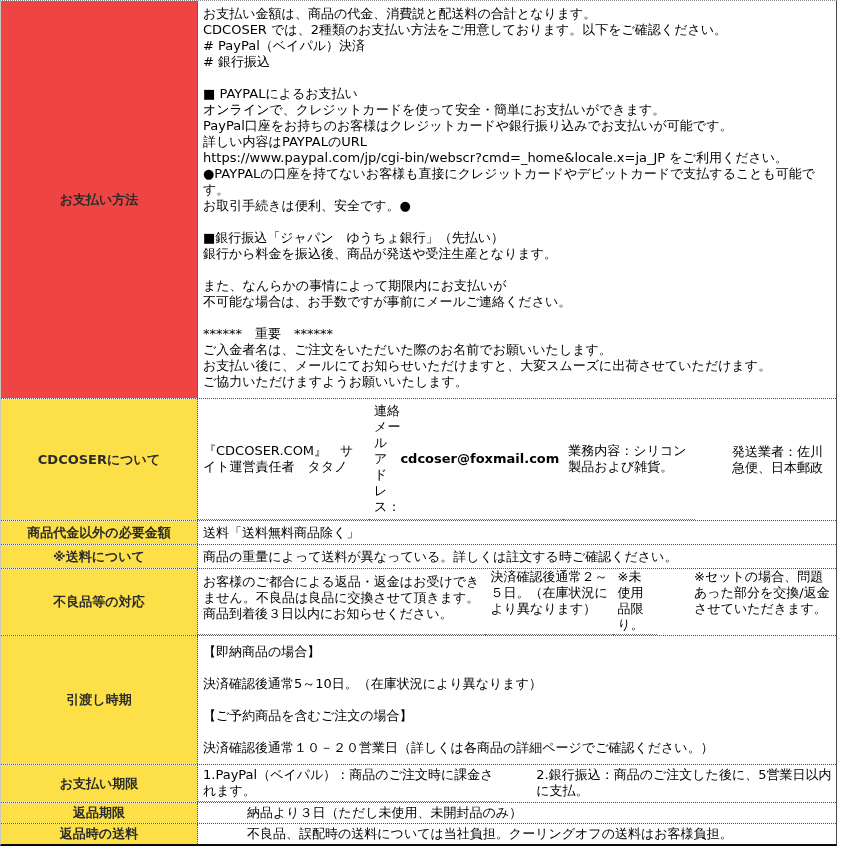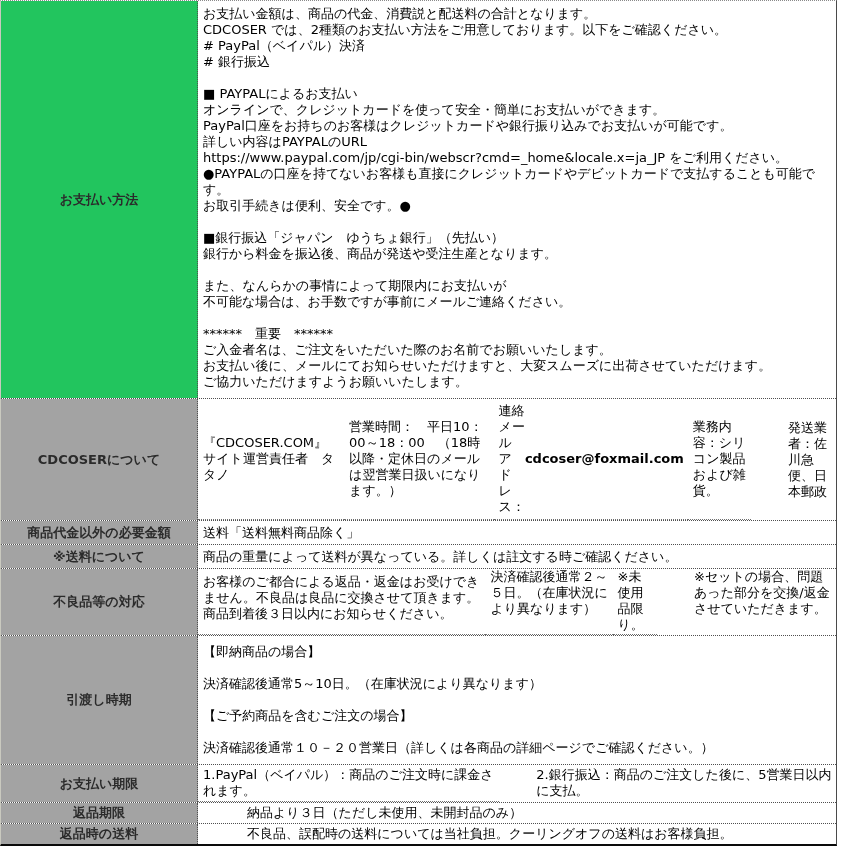"お支払い方法" .row-payment .label { background: #22c55e -> #ef4444 }
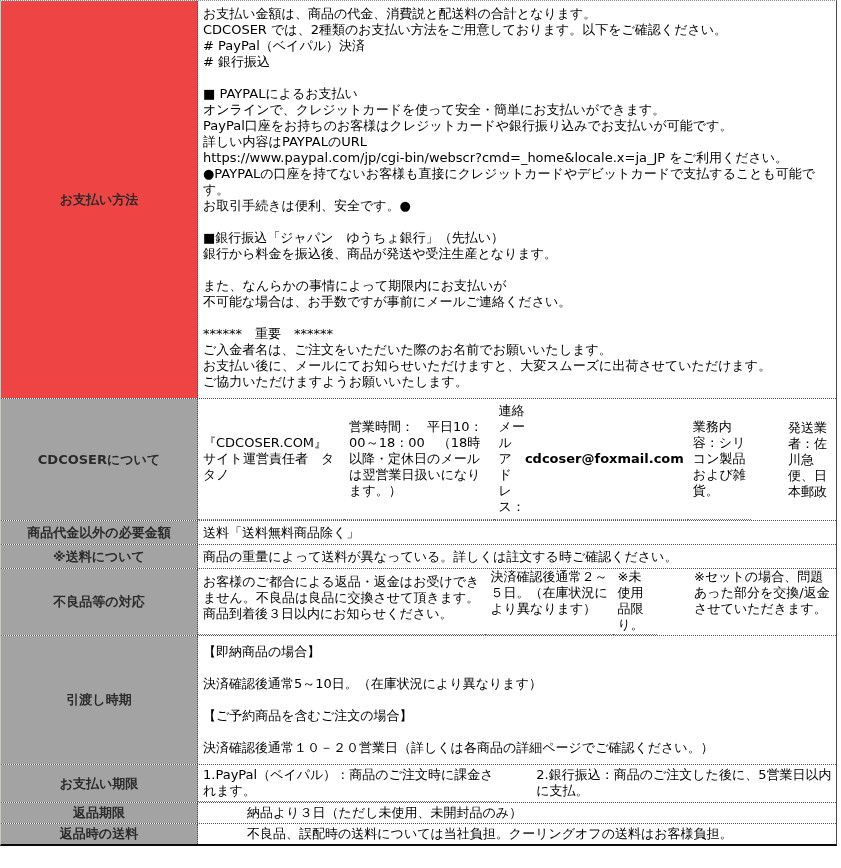"営業時間： 平日10：00～18：00" div.subcell { html: <div>営業時間： 平日10：00～18：00 （18時以降・定休日のメールは翌営業日扱いになります。）</div> -> none }
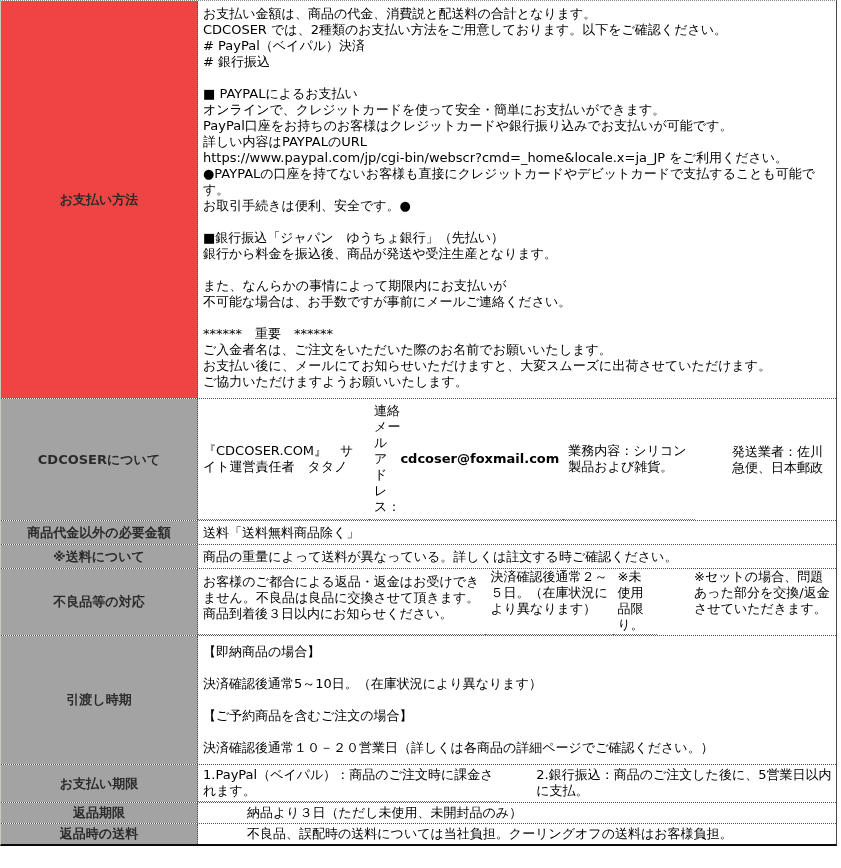"CDCOSERについて" .label { background: #a3a3a3 -> #fde047 }
